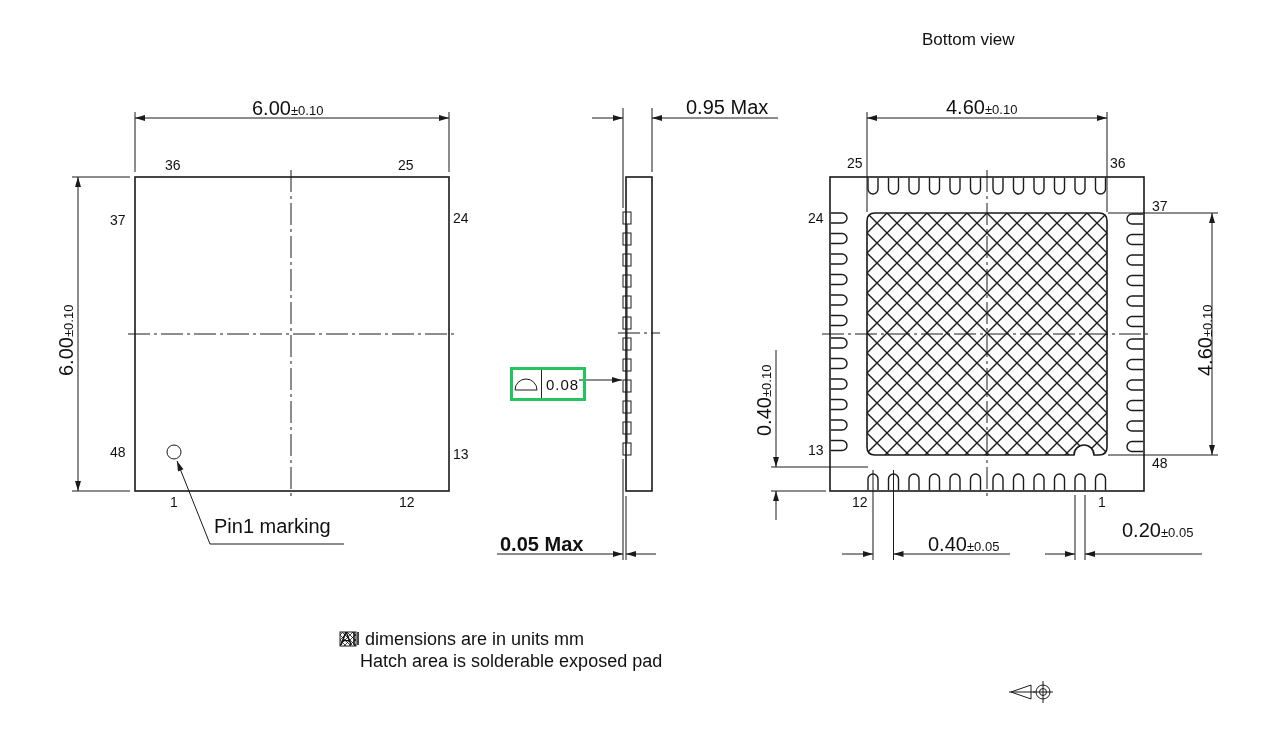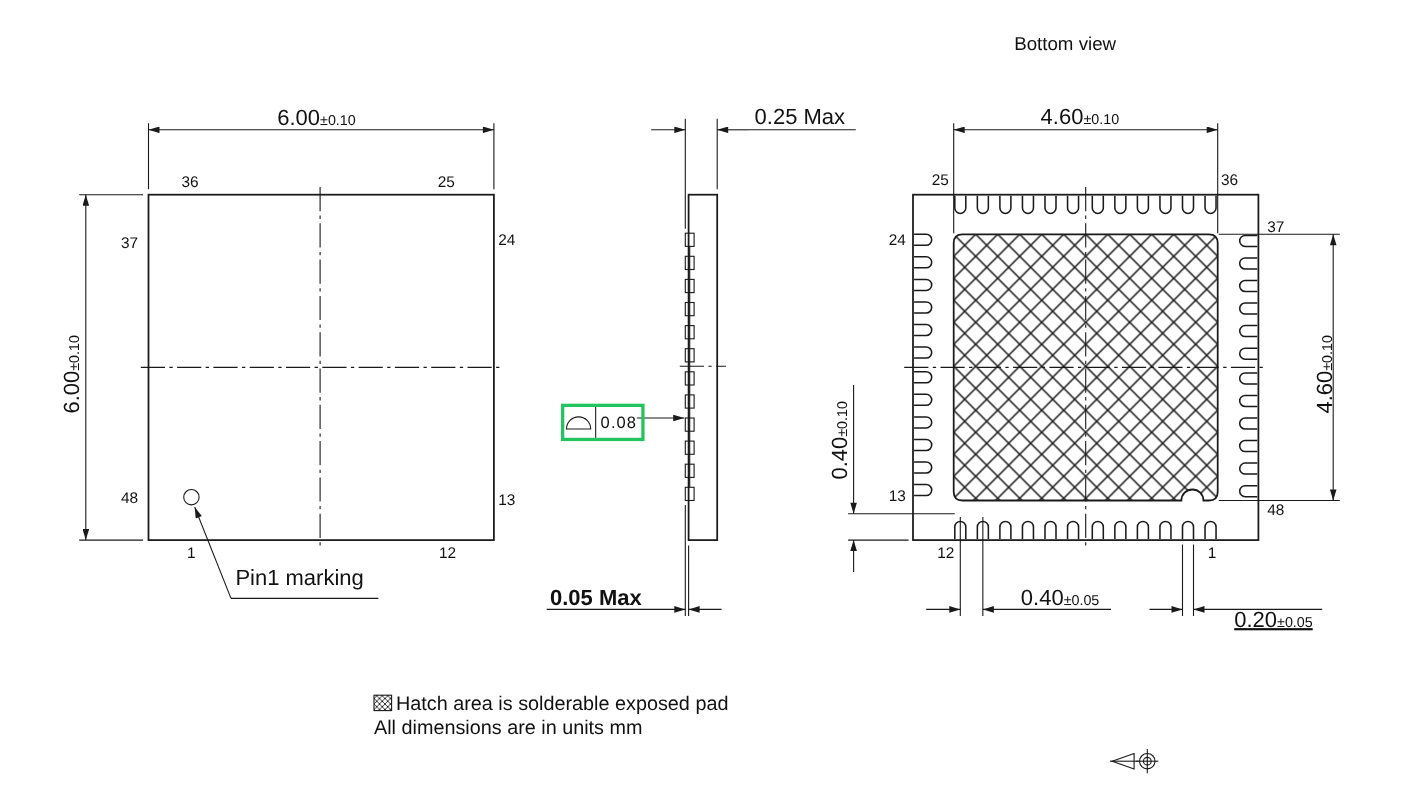"0.25 Max" div.dim { text: 0.25 -> 0.95 }
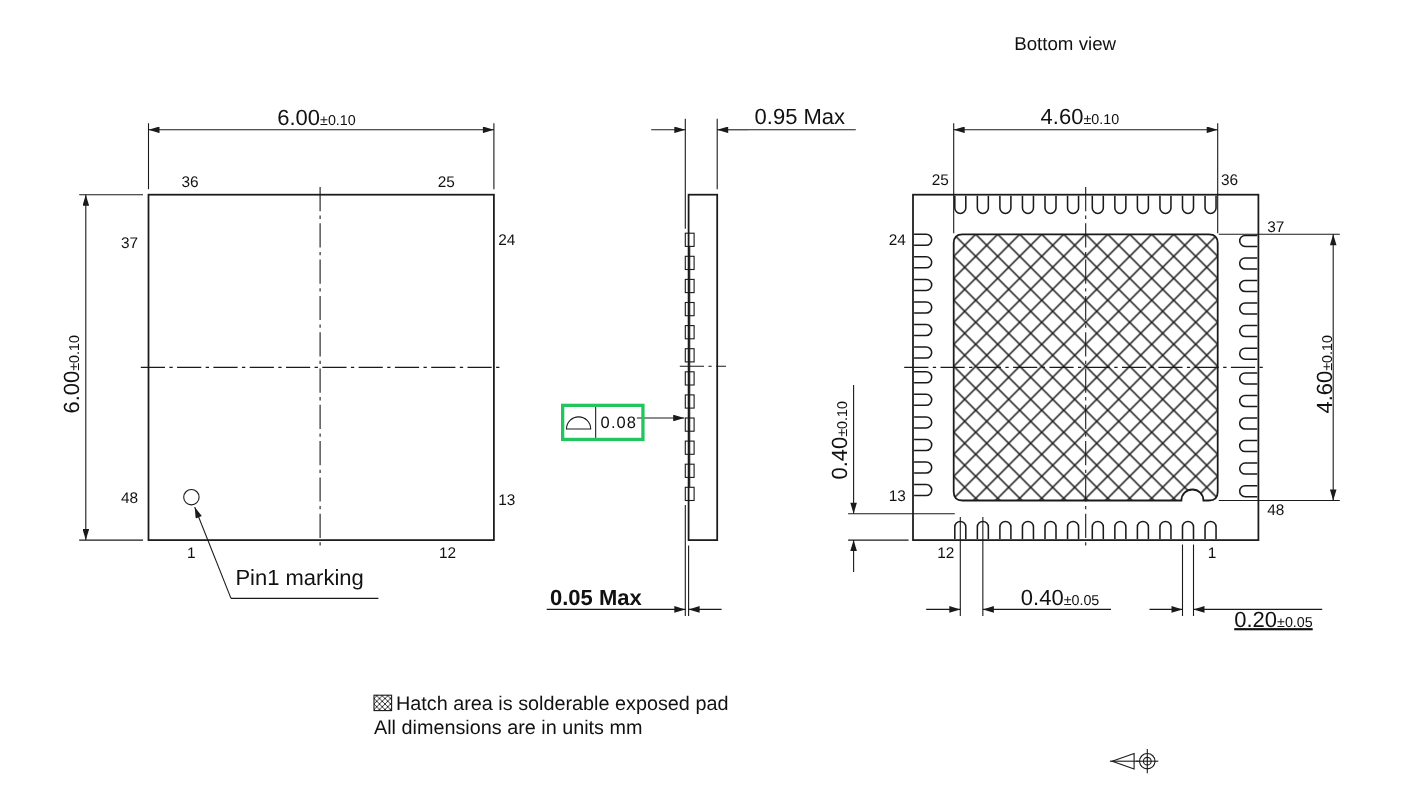"0.20±0.05" div.dim { text-decoration: underline -> none; top: 554px -> 520px }
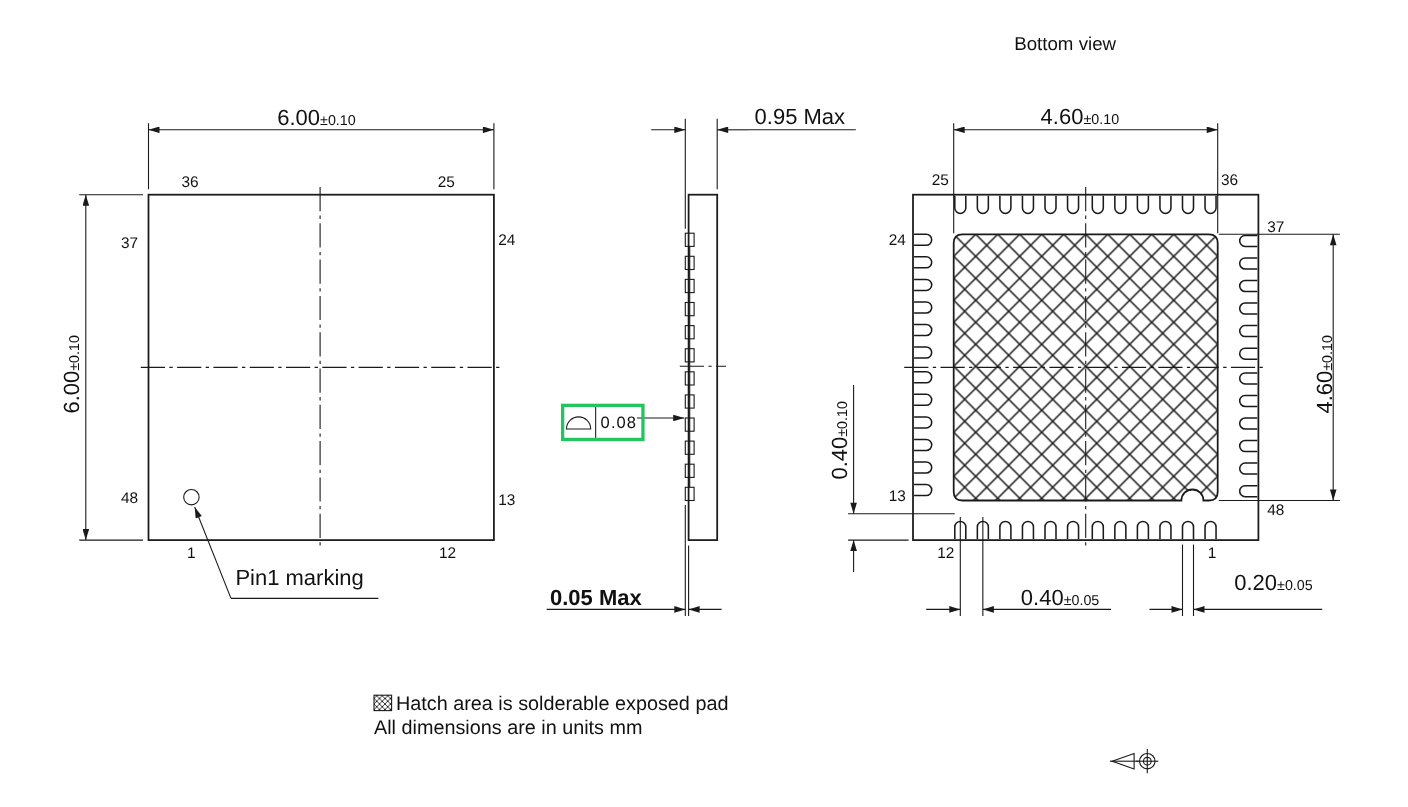"Hatch area is solderable exposed" div { order: before "All dimensions are in units" -> after "All dimensions are in units" }
